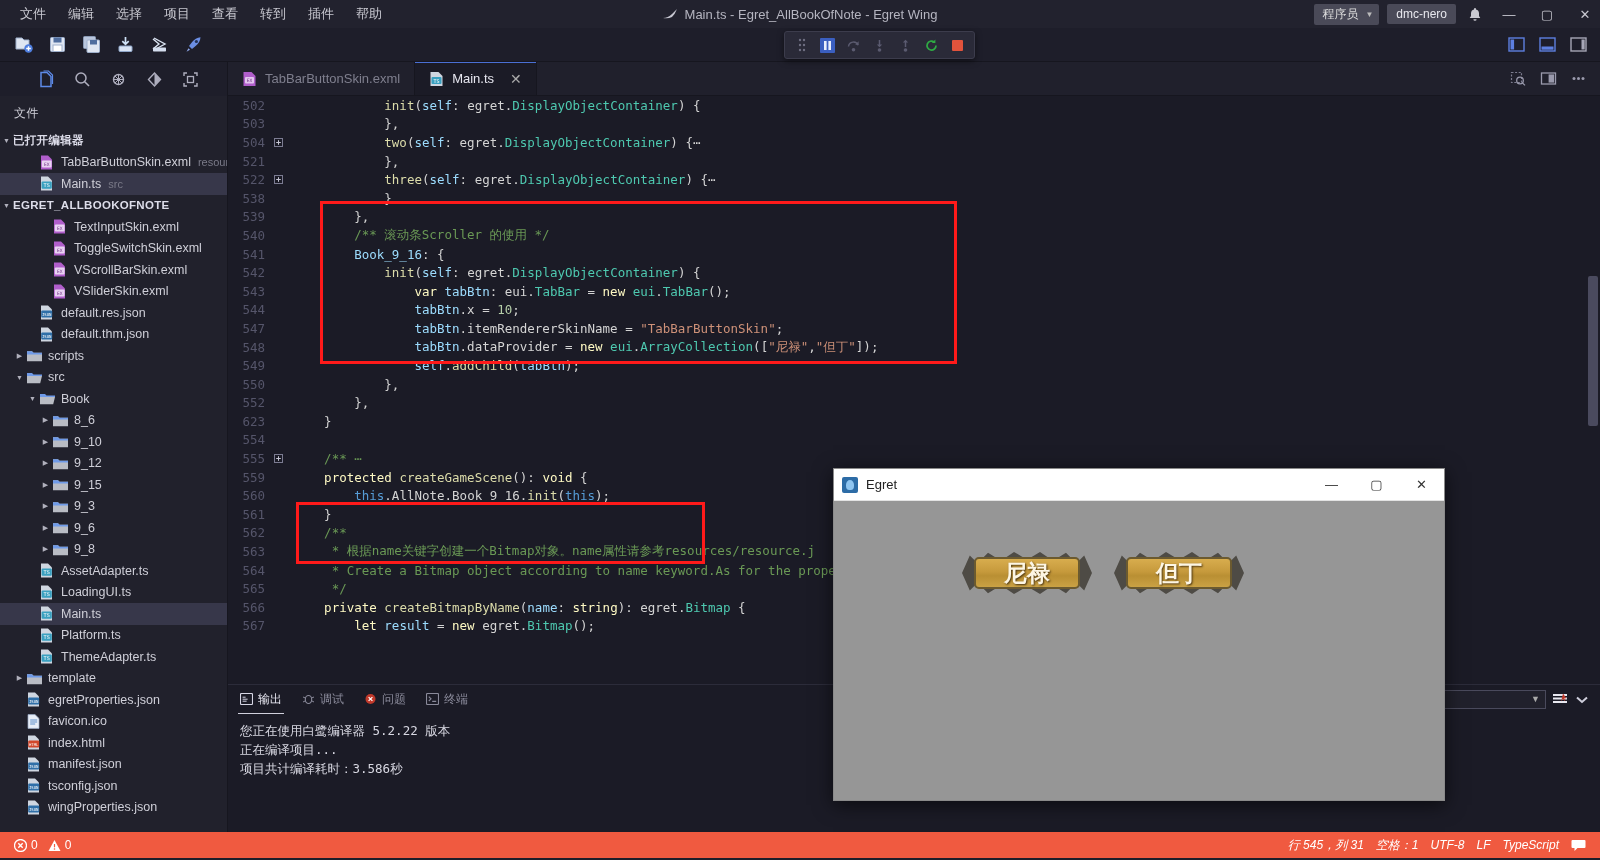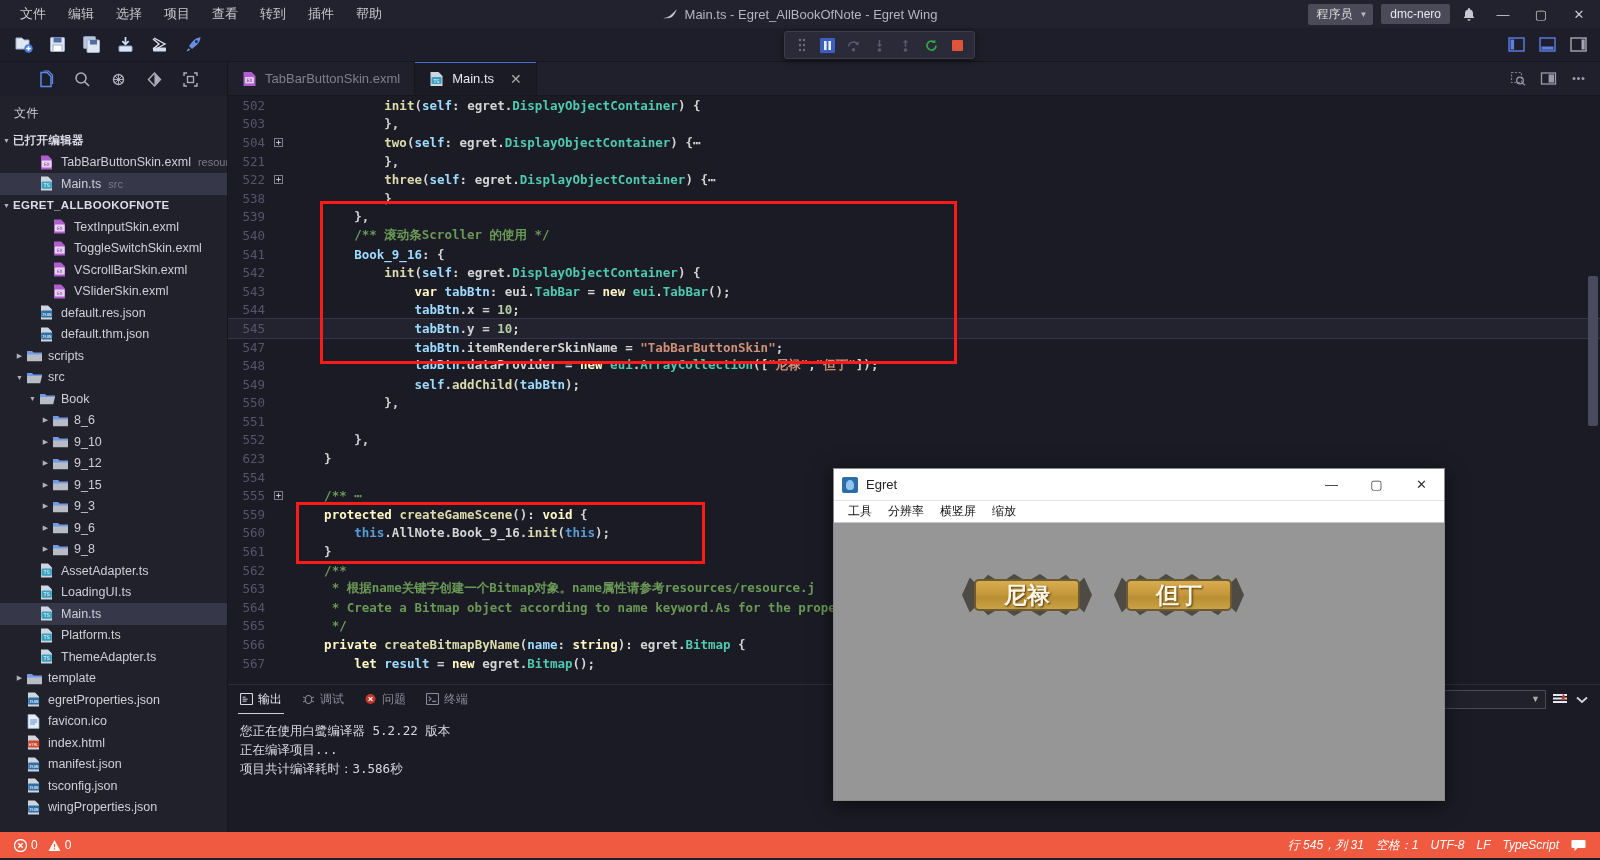"程序员" .title-right { padding-right: 6px -> none }
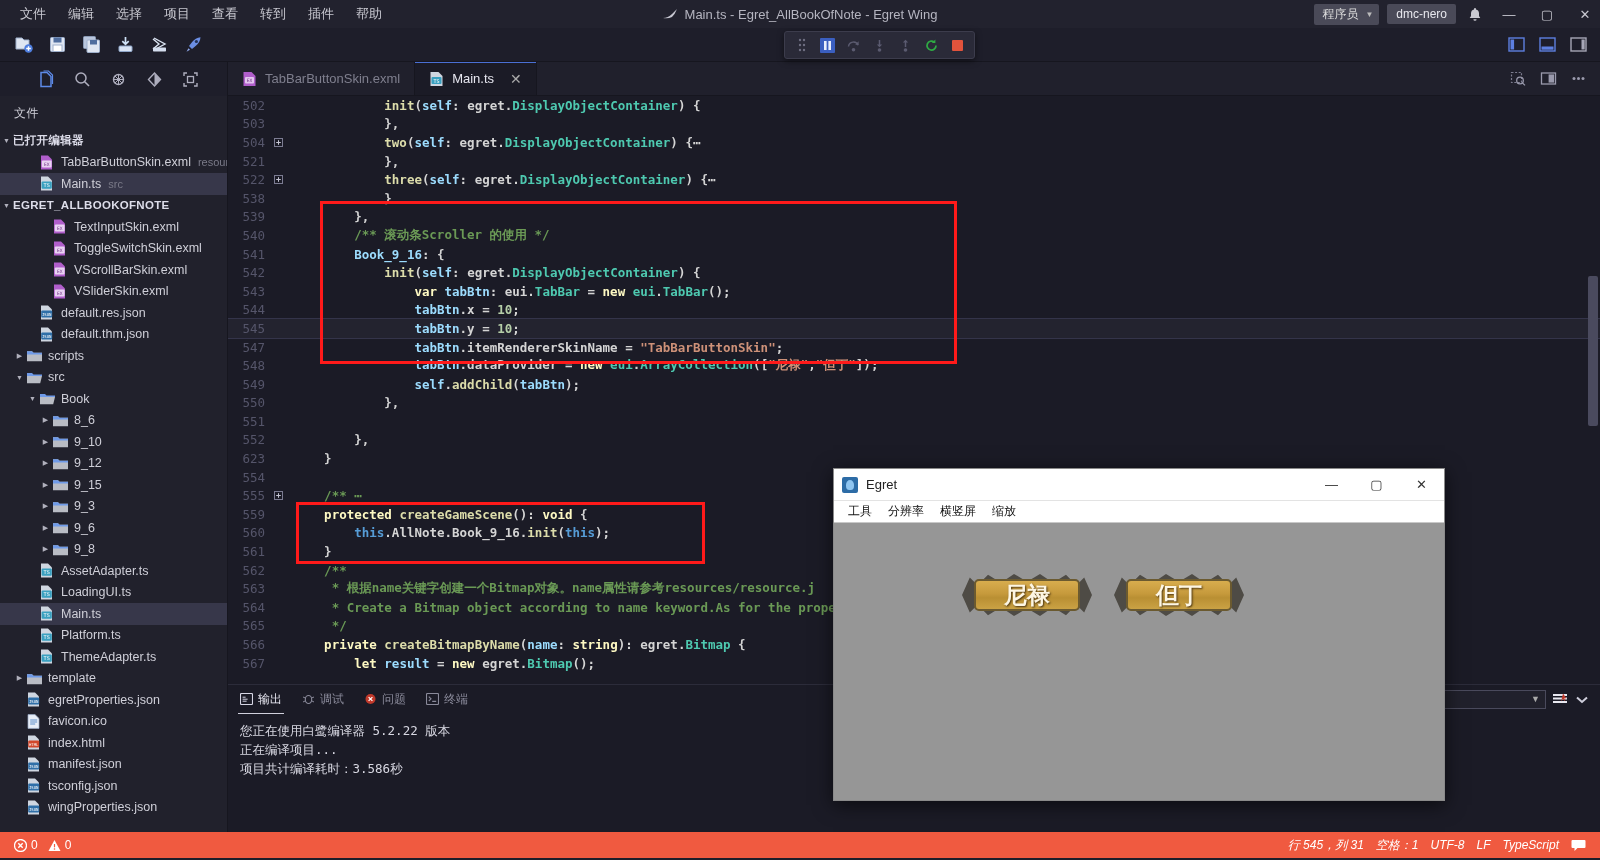"init(self: egret.DisplayObjectContainer)" .ctext { font-weight: bold -> none }
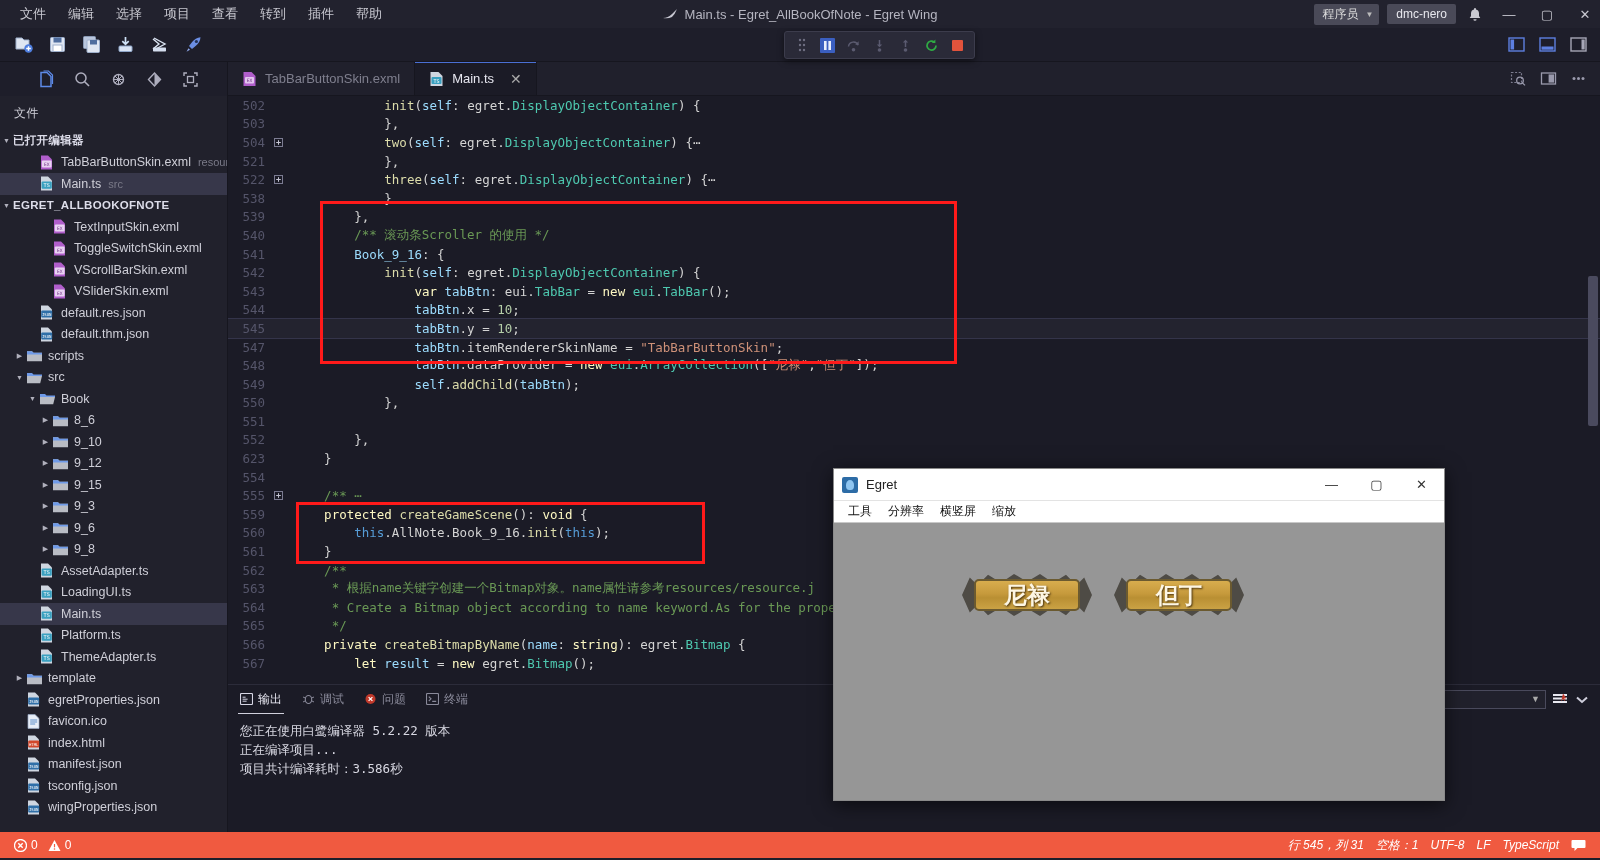"545" div.cline { html: <div><span>545</span><span></span><span><span> </span><span>tabBtn</span><span>.</span><span>y</span><span> = </span><span>10</span><span>;</span></span></div> -> none }
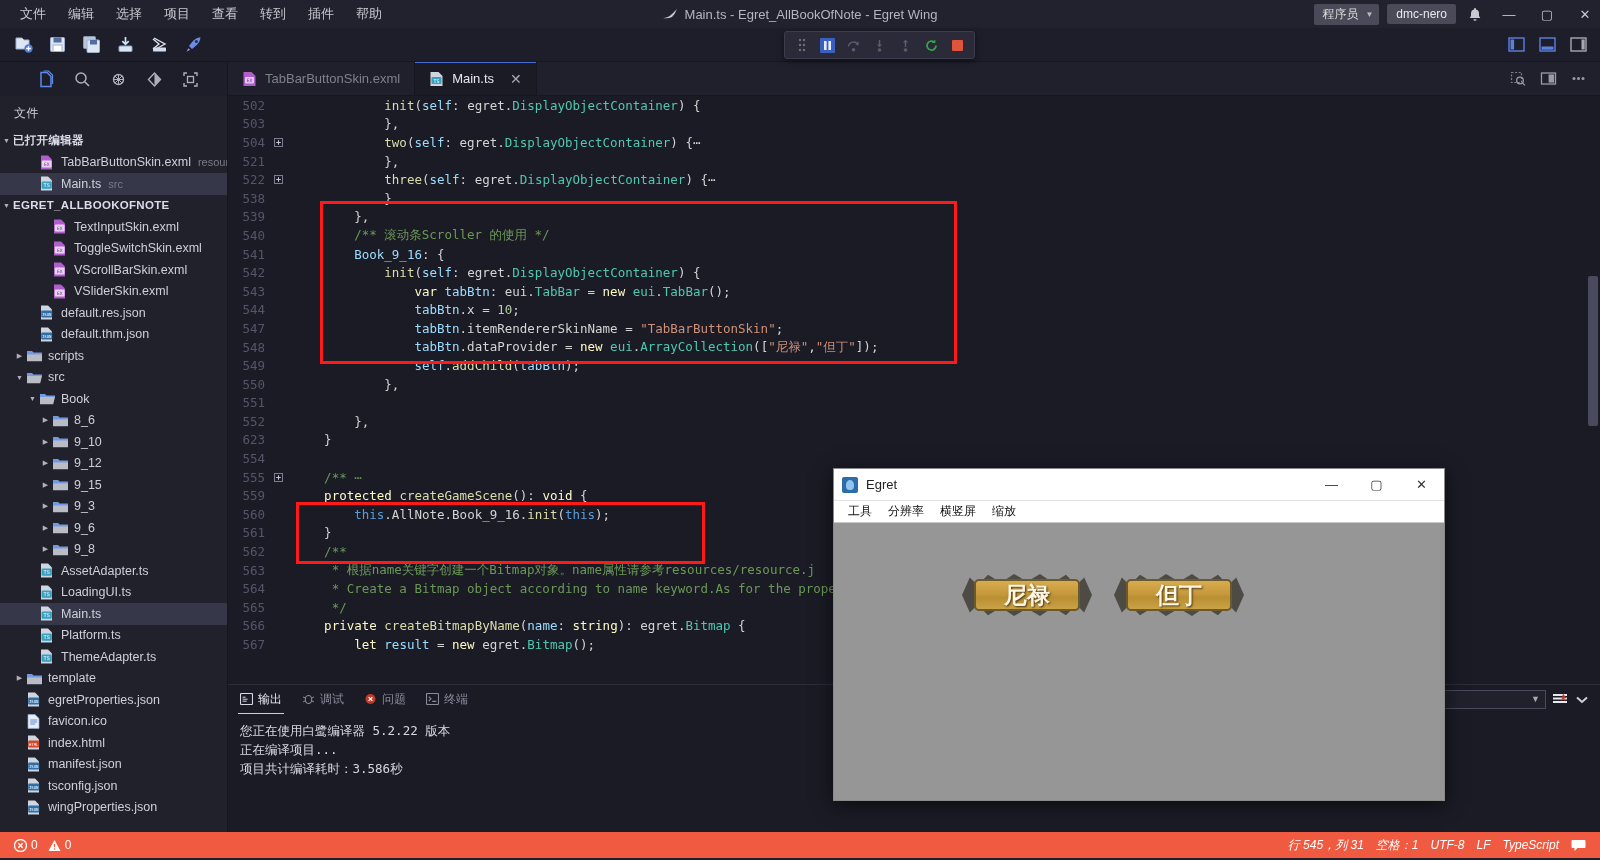"551" div.cline { html: <div><span>551</span><span></span><span><span></span></span></div> -> none }
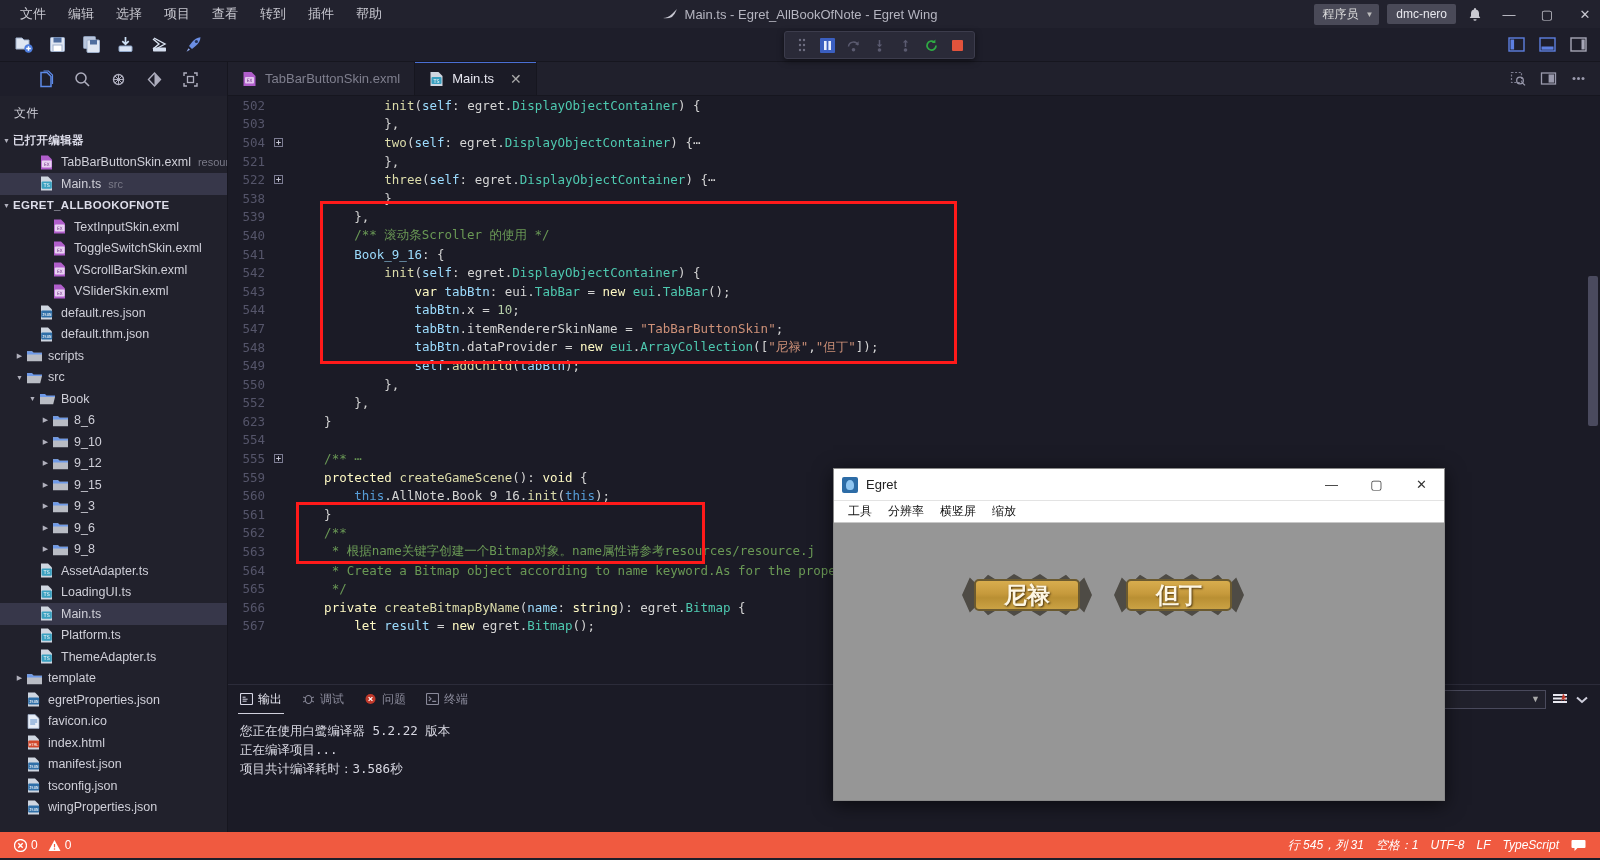"工具" div { html: <div> <div>工具</div> <div>分辨率</div> <div>横竖屏</div> <div>缩放</div> </div> -> none }
